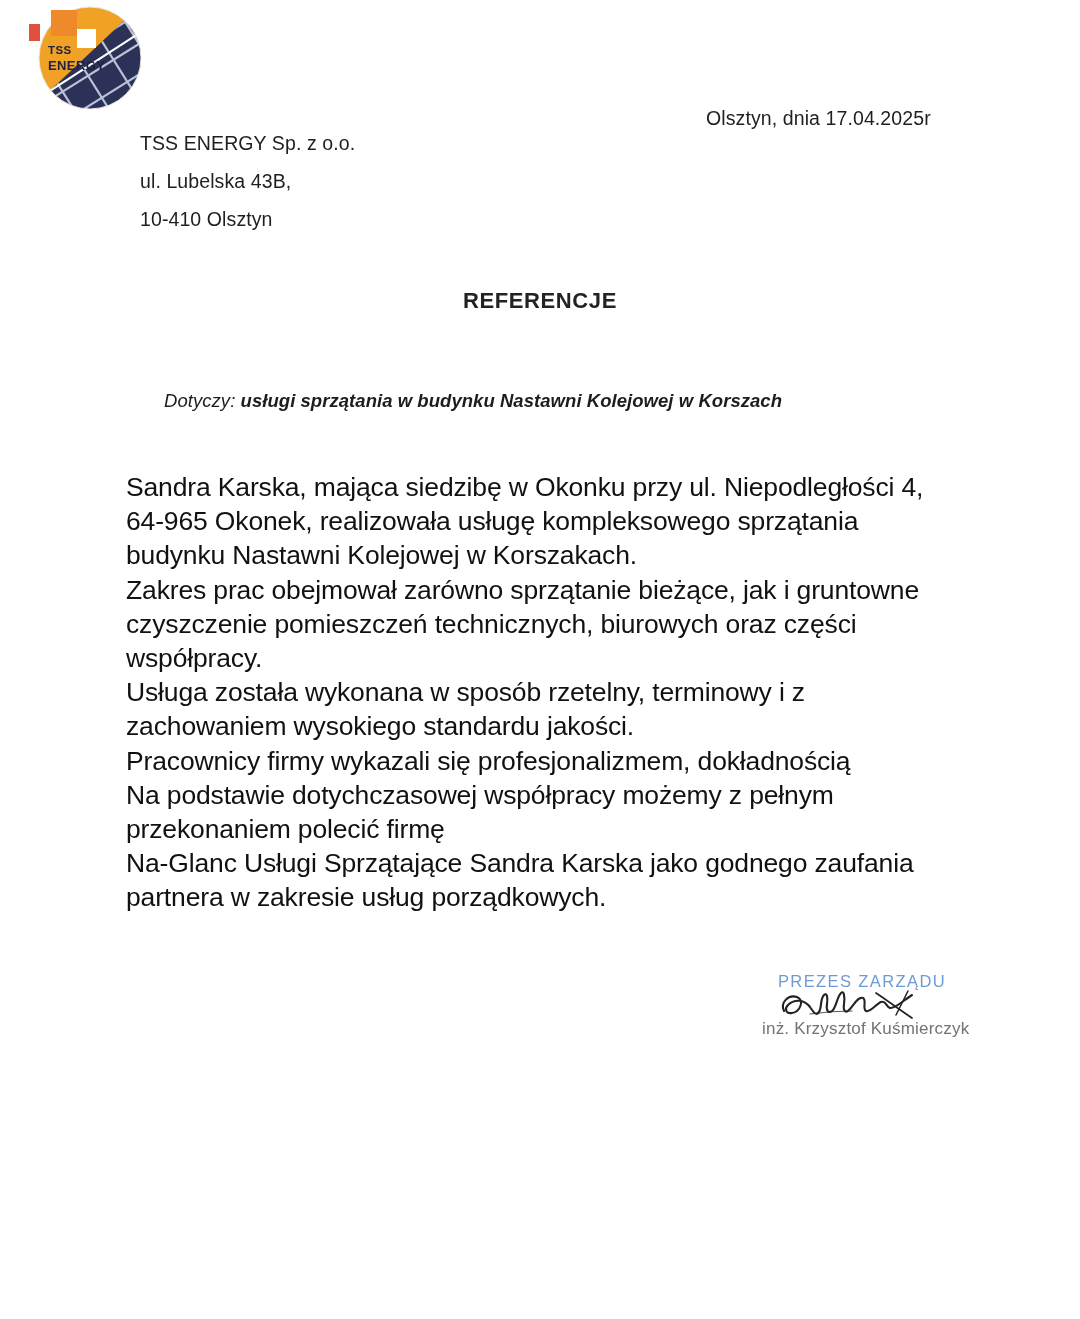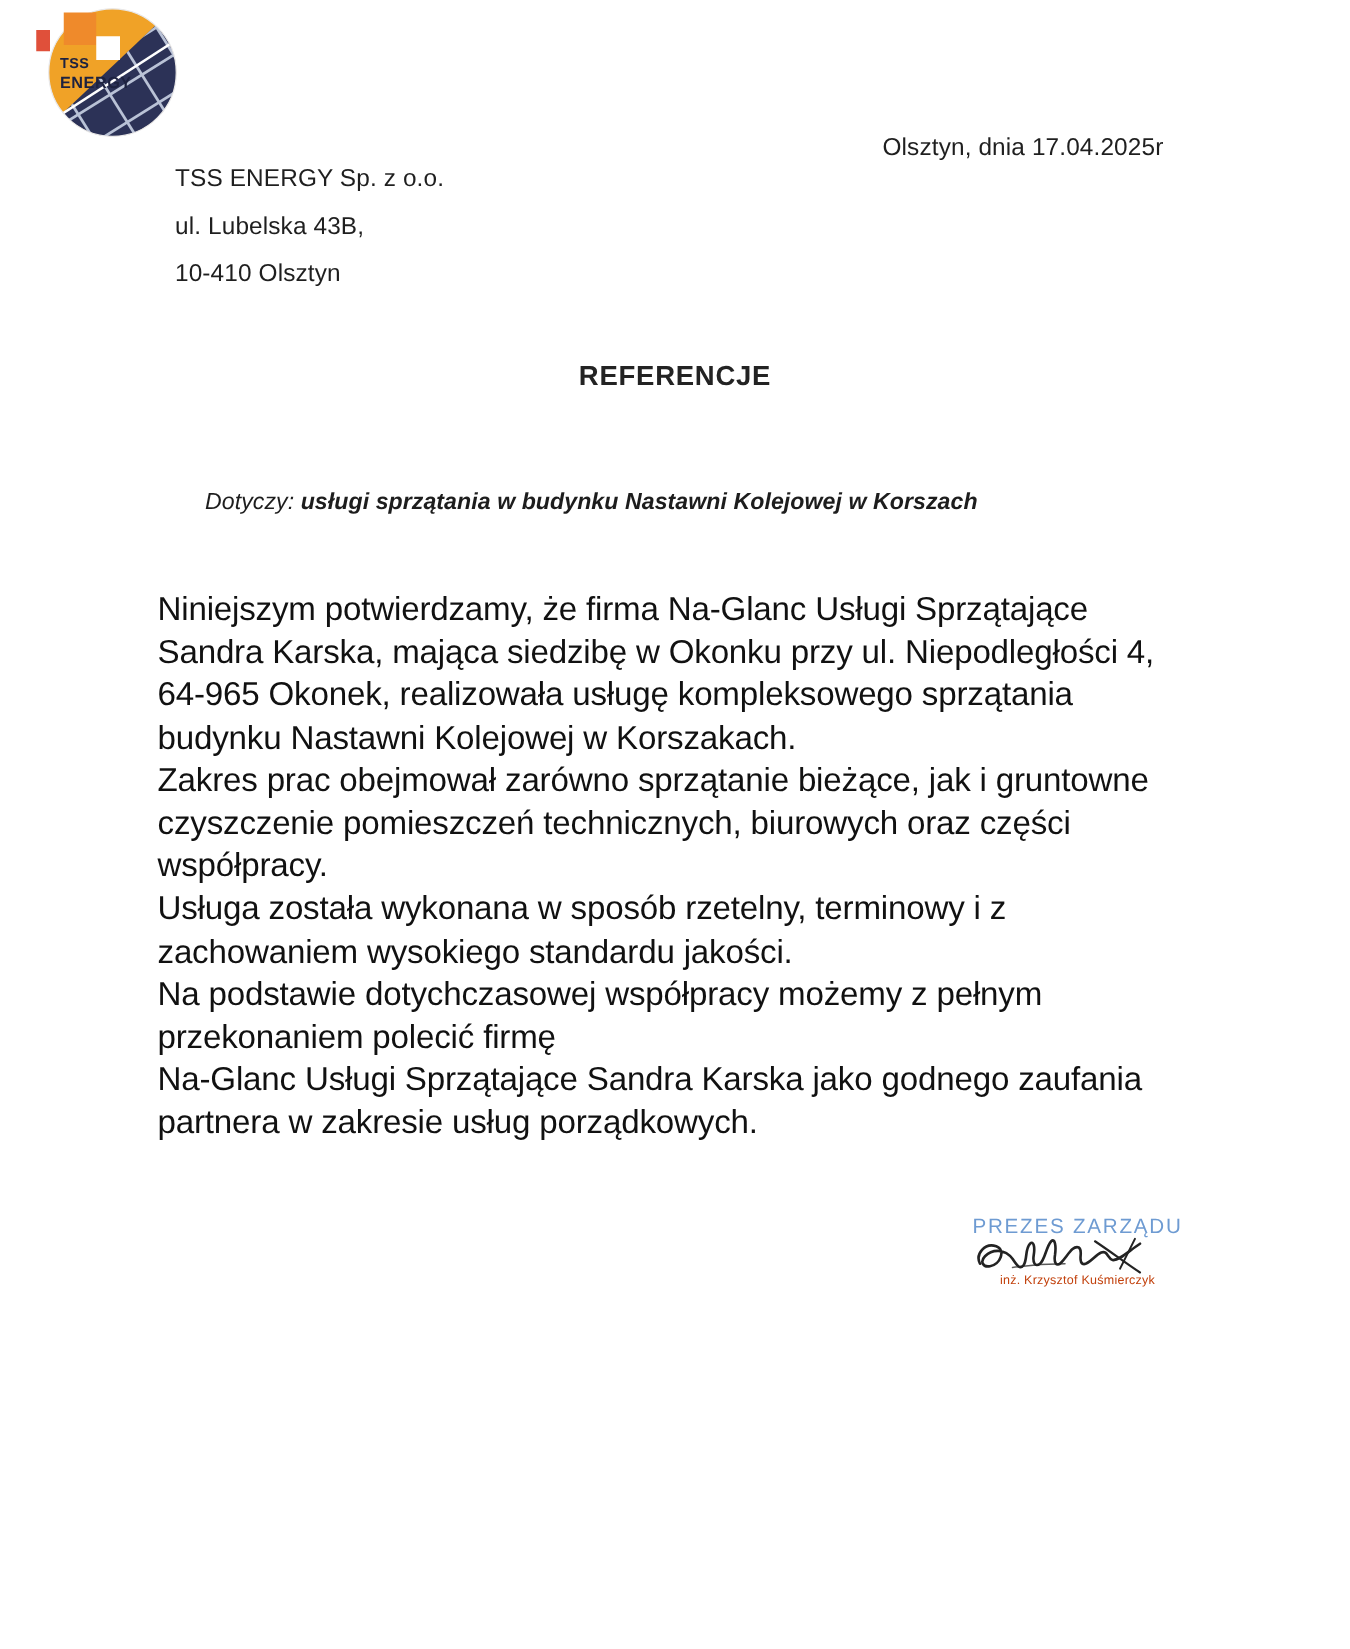"Niniejszym potwierdzamy, że firma" div.body-line { html: <div>Niniejszym potwierdzamy, że firma Na-Glanc Usługi Sprzątające</div> -> none }
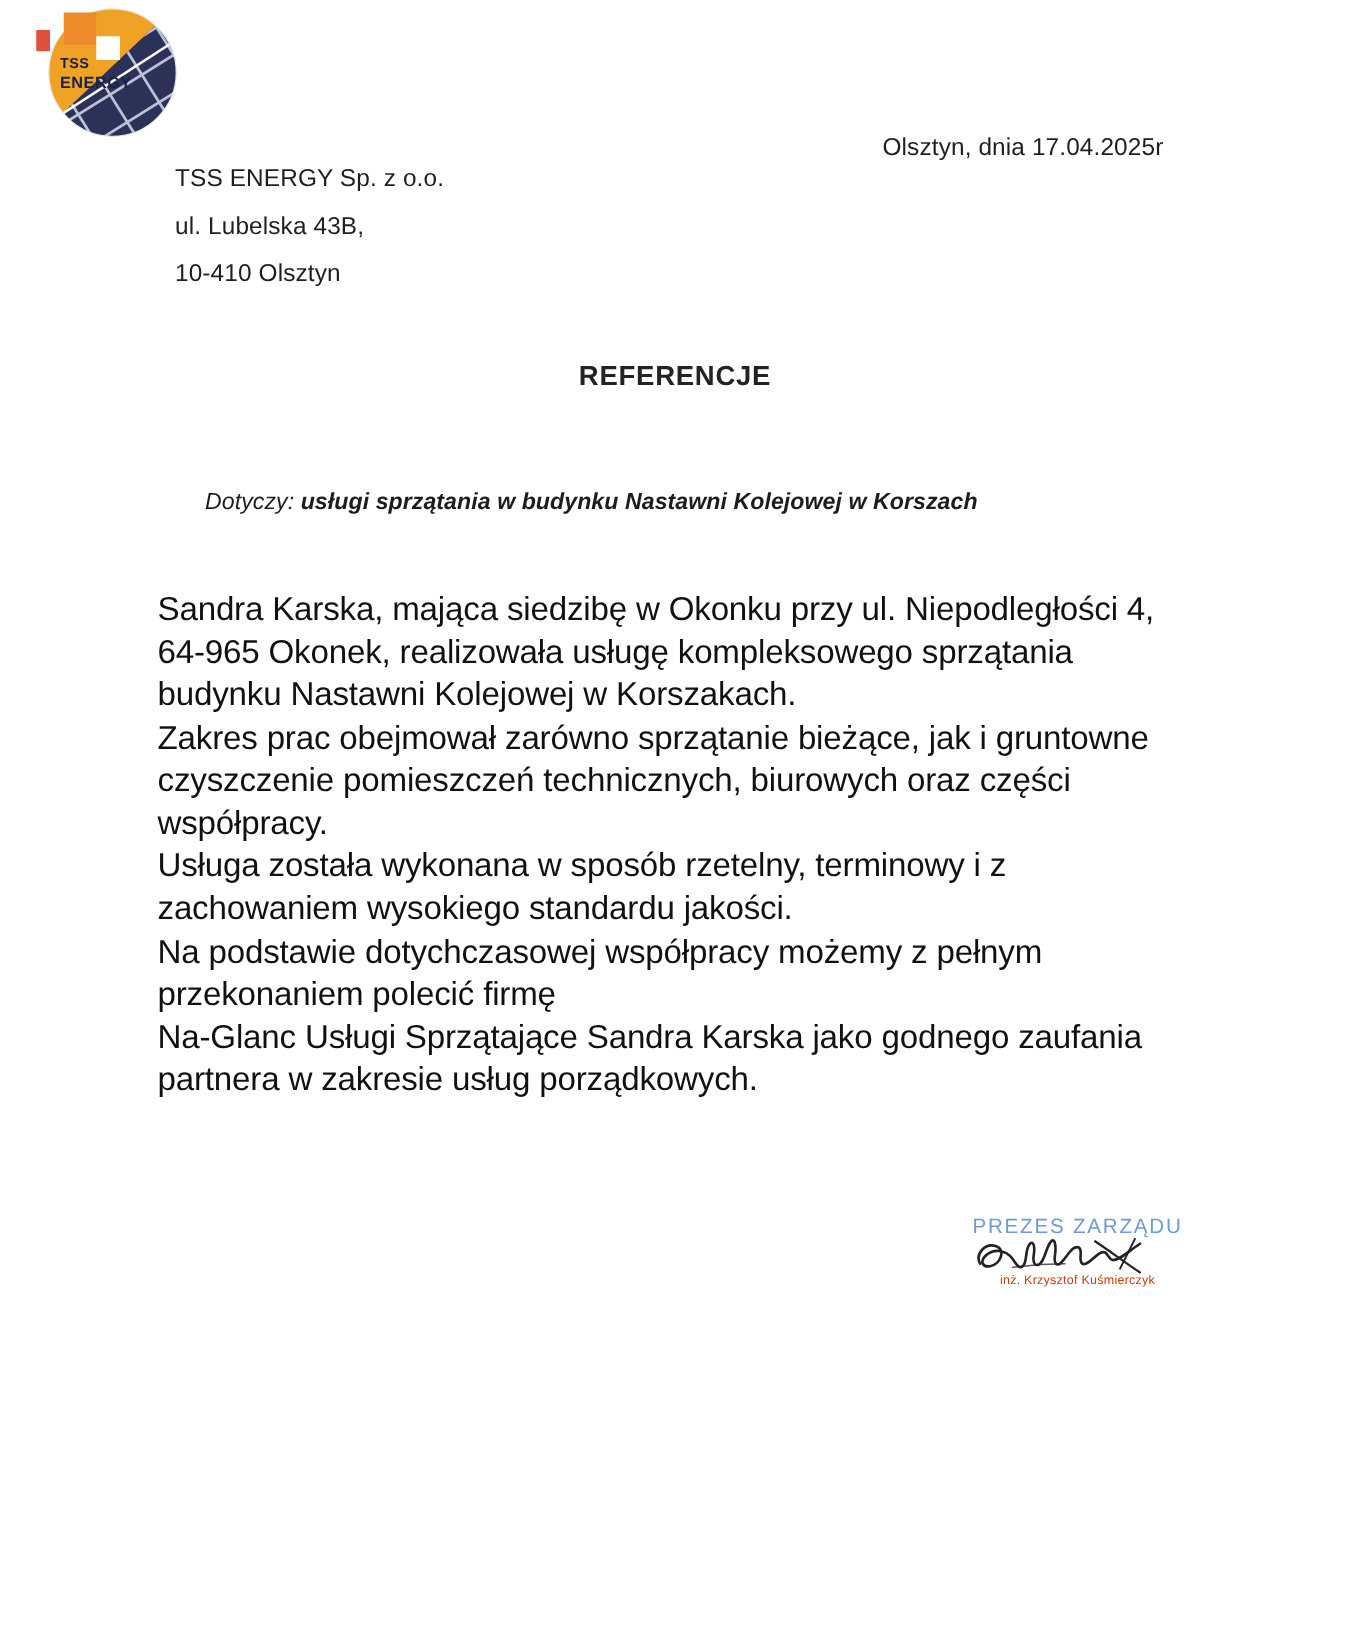"Pracownicy firmy wykazali się" div.body-line { html: none -> <div>Pracownicy firmy wykazali się profesjonalizmem, dokładnością</div> }
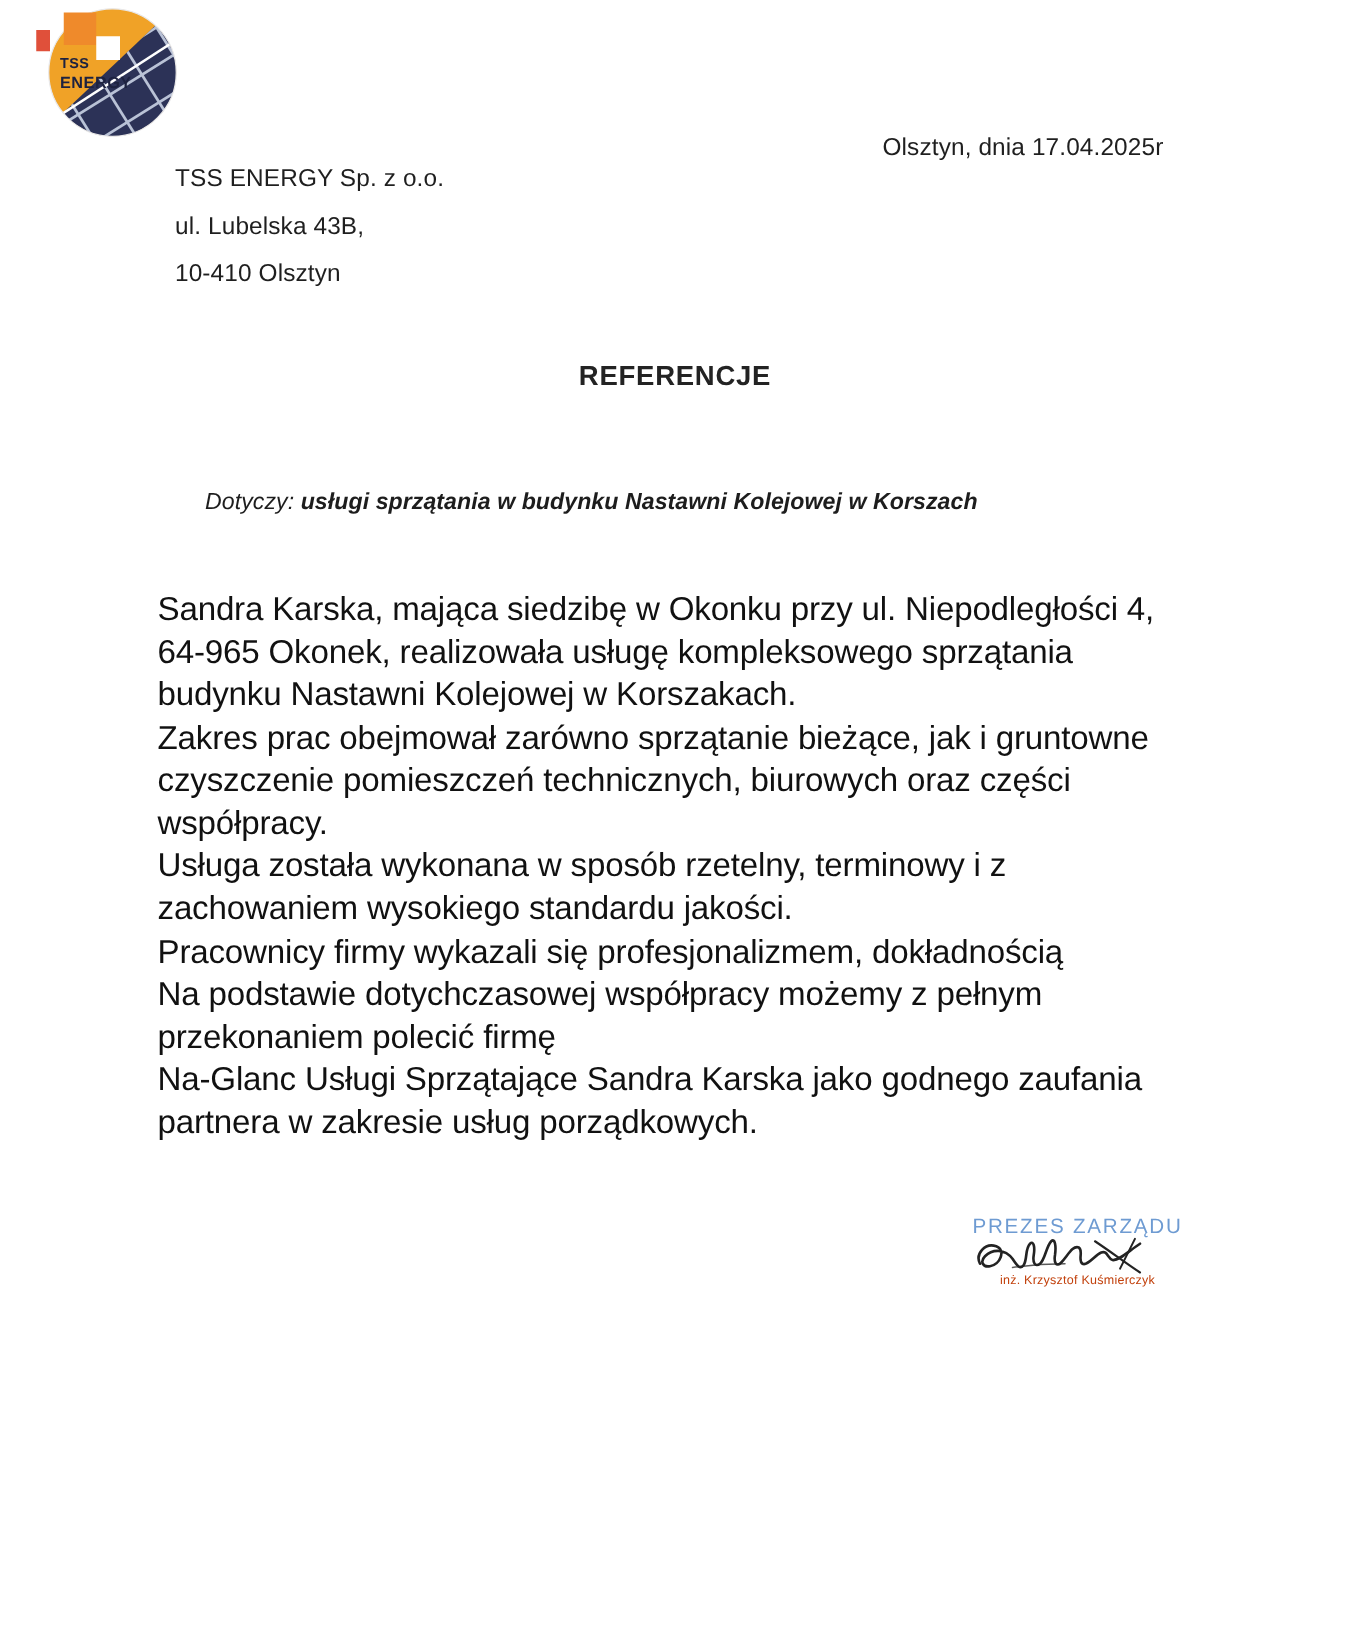"inż. Krzysztof Kuśmierczyk" .sig-name { color: #c2410c -> #737373; font-size: 10px -> 17px }
